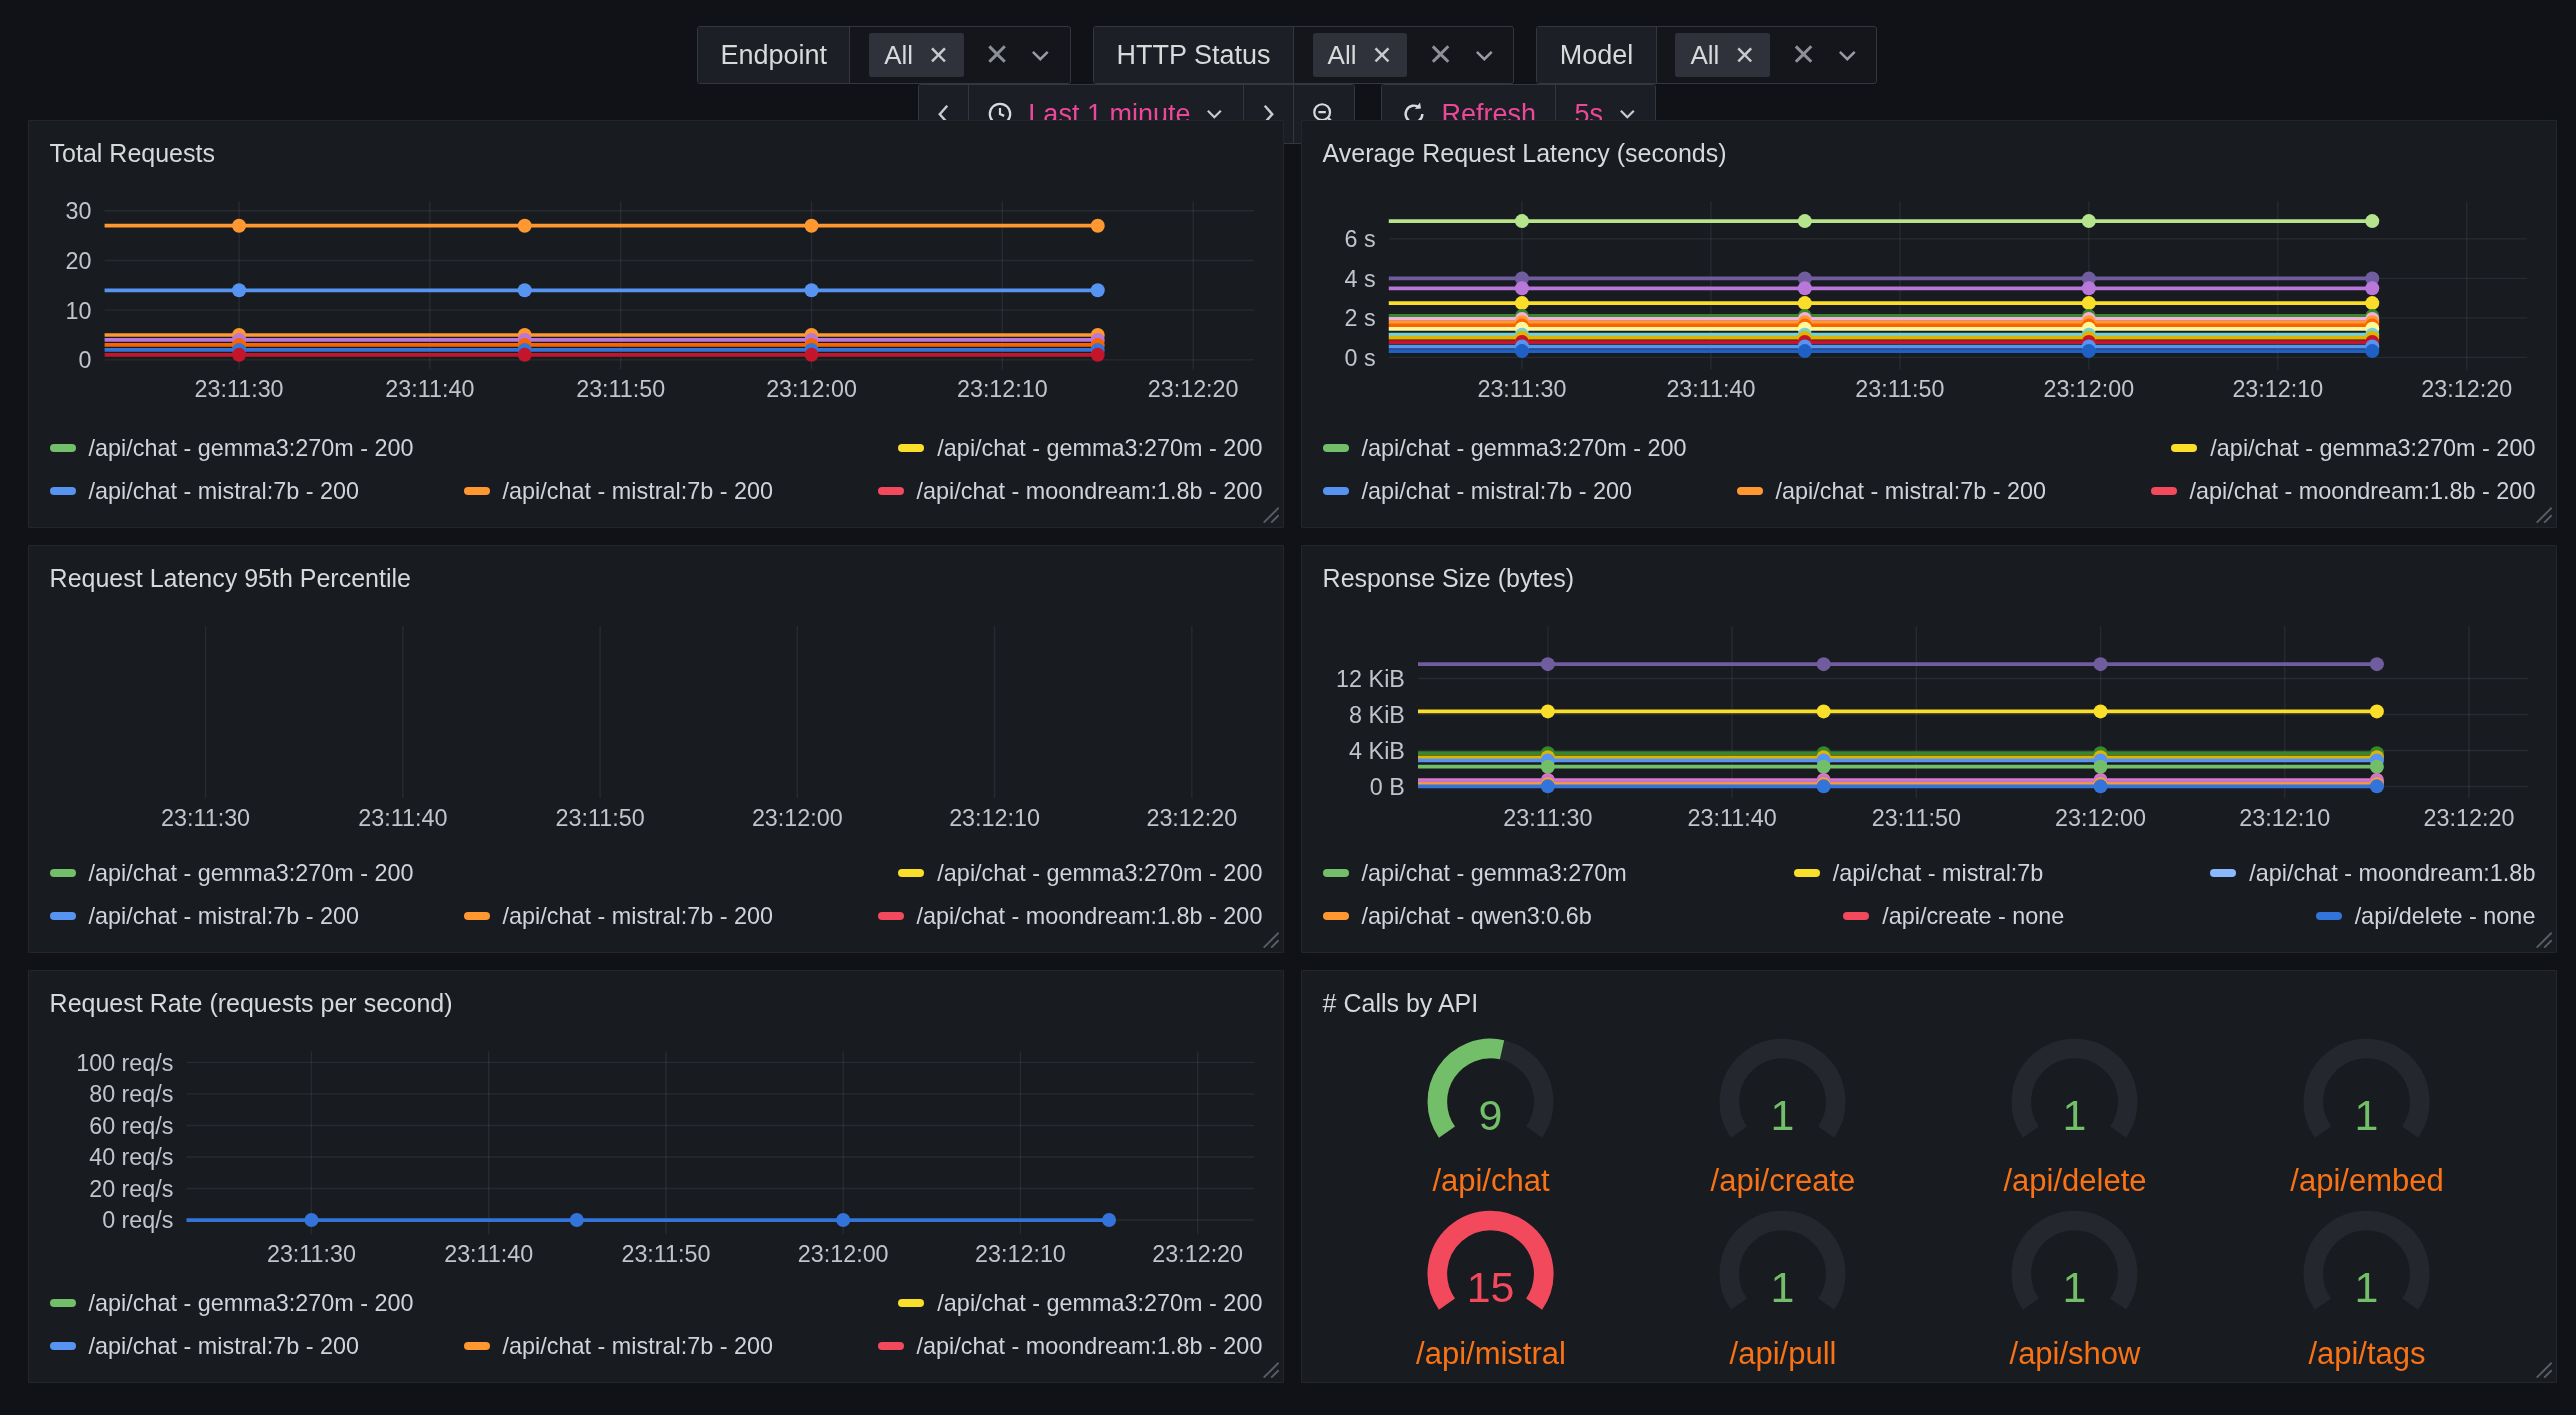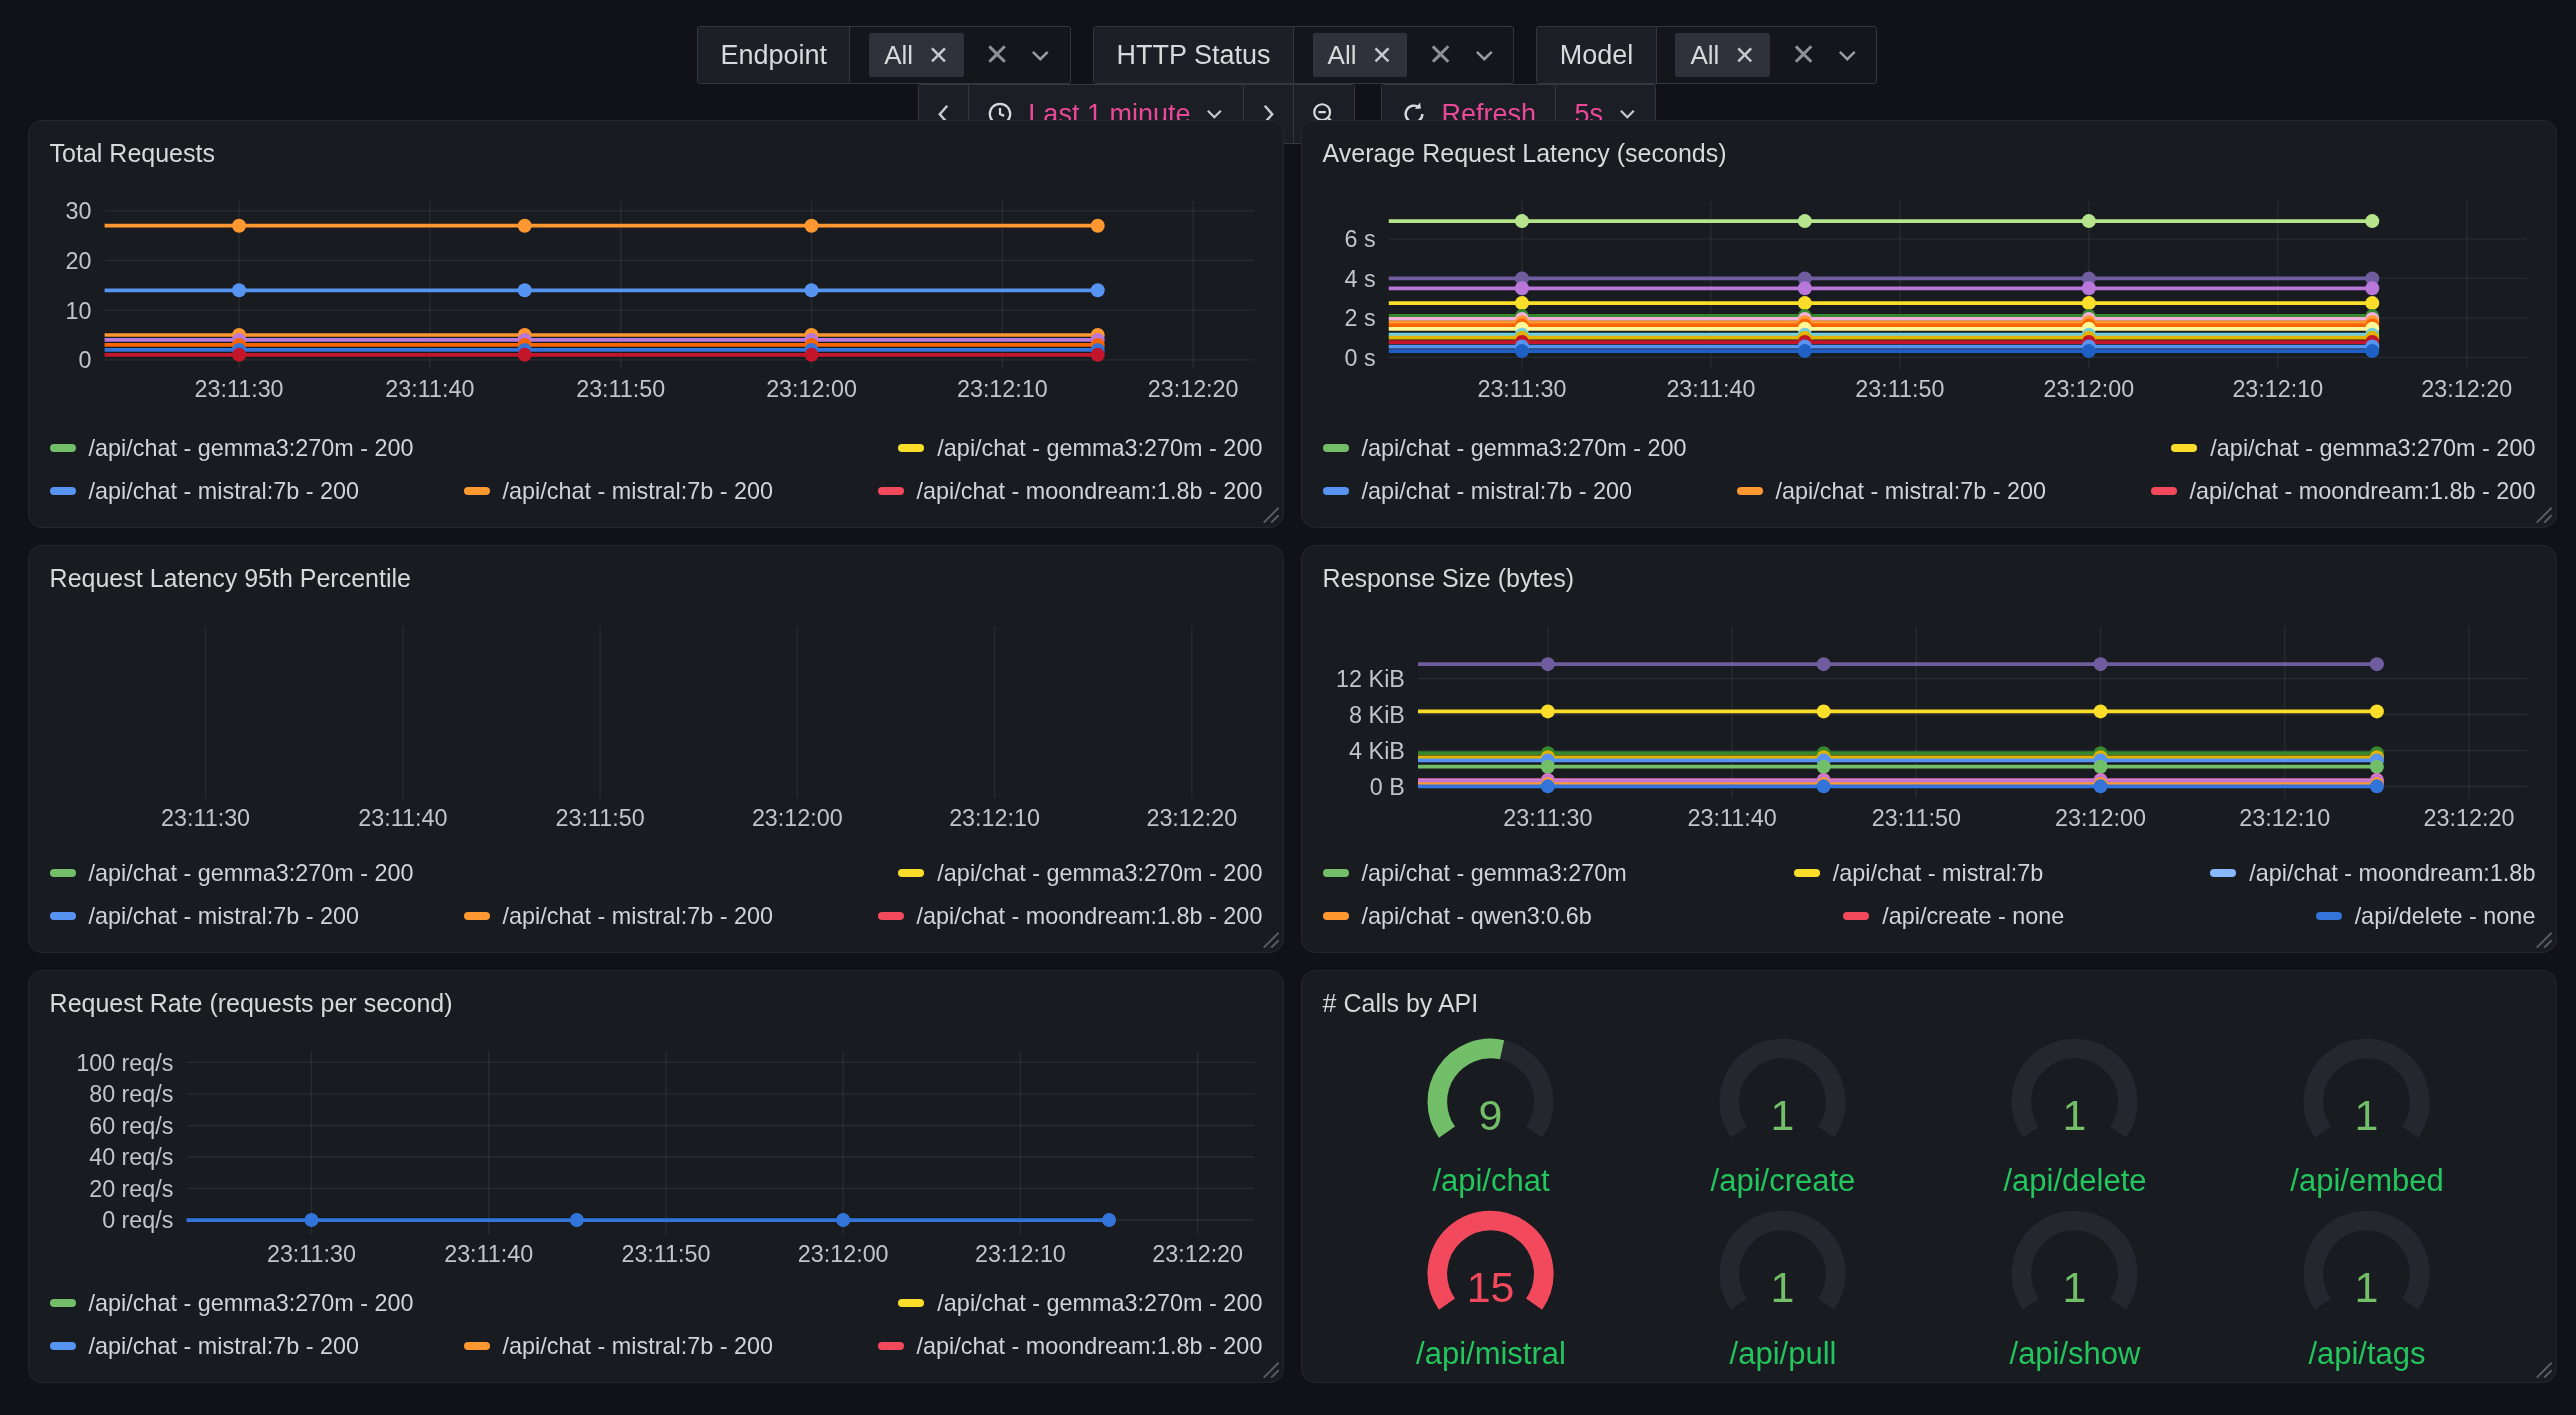"Total Requests" .panel { border-radius: 14px -> 1px }
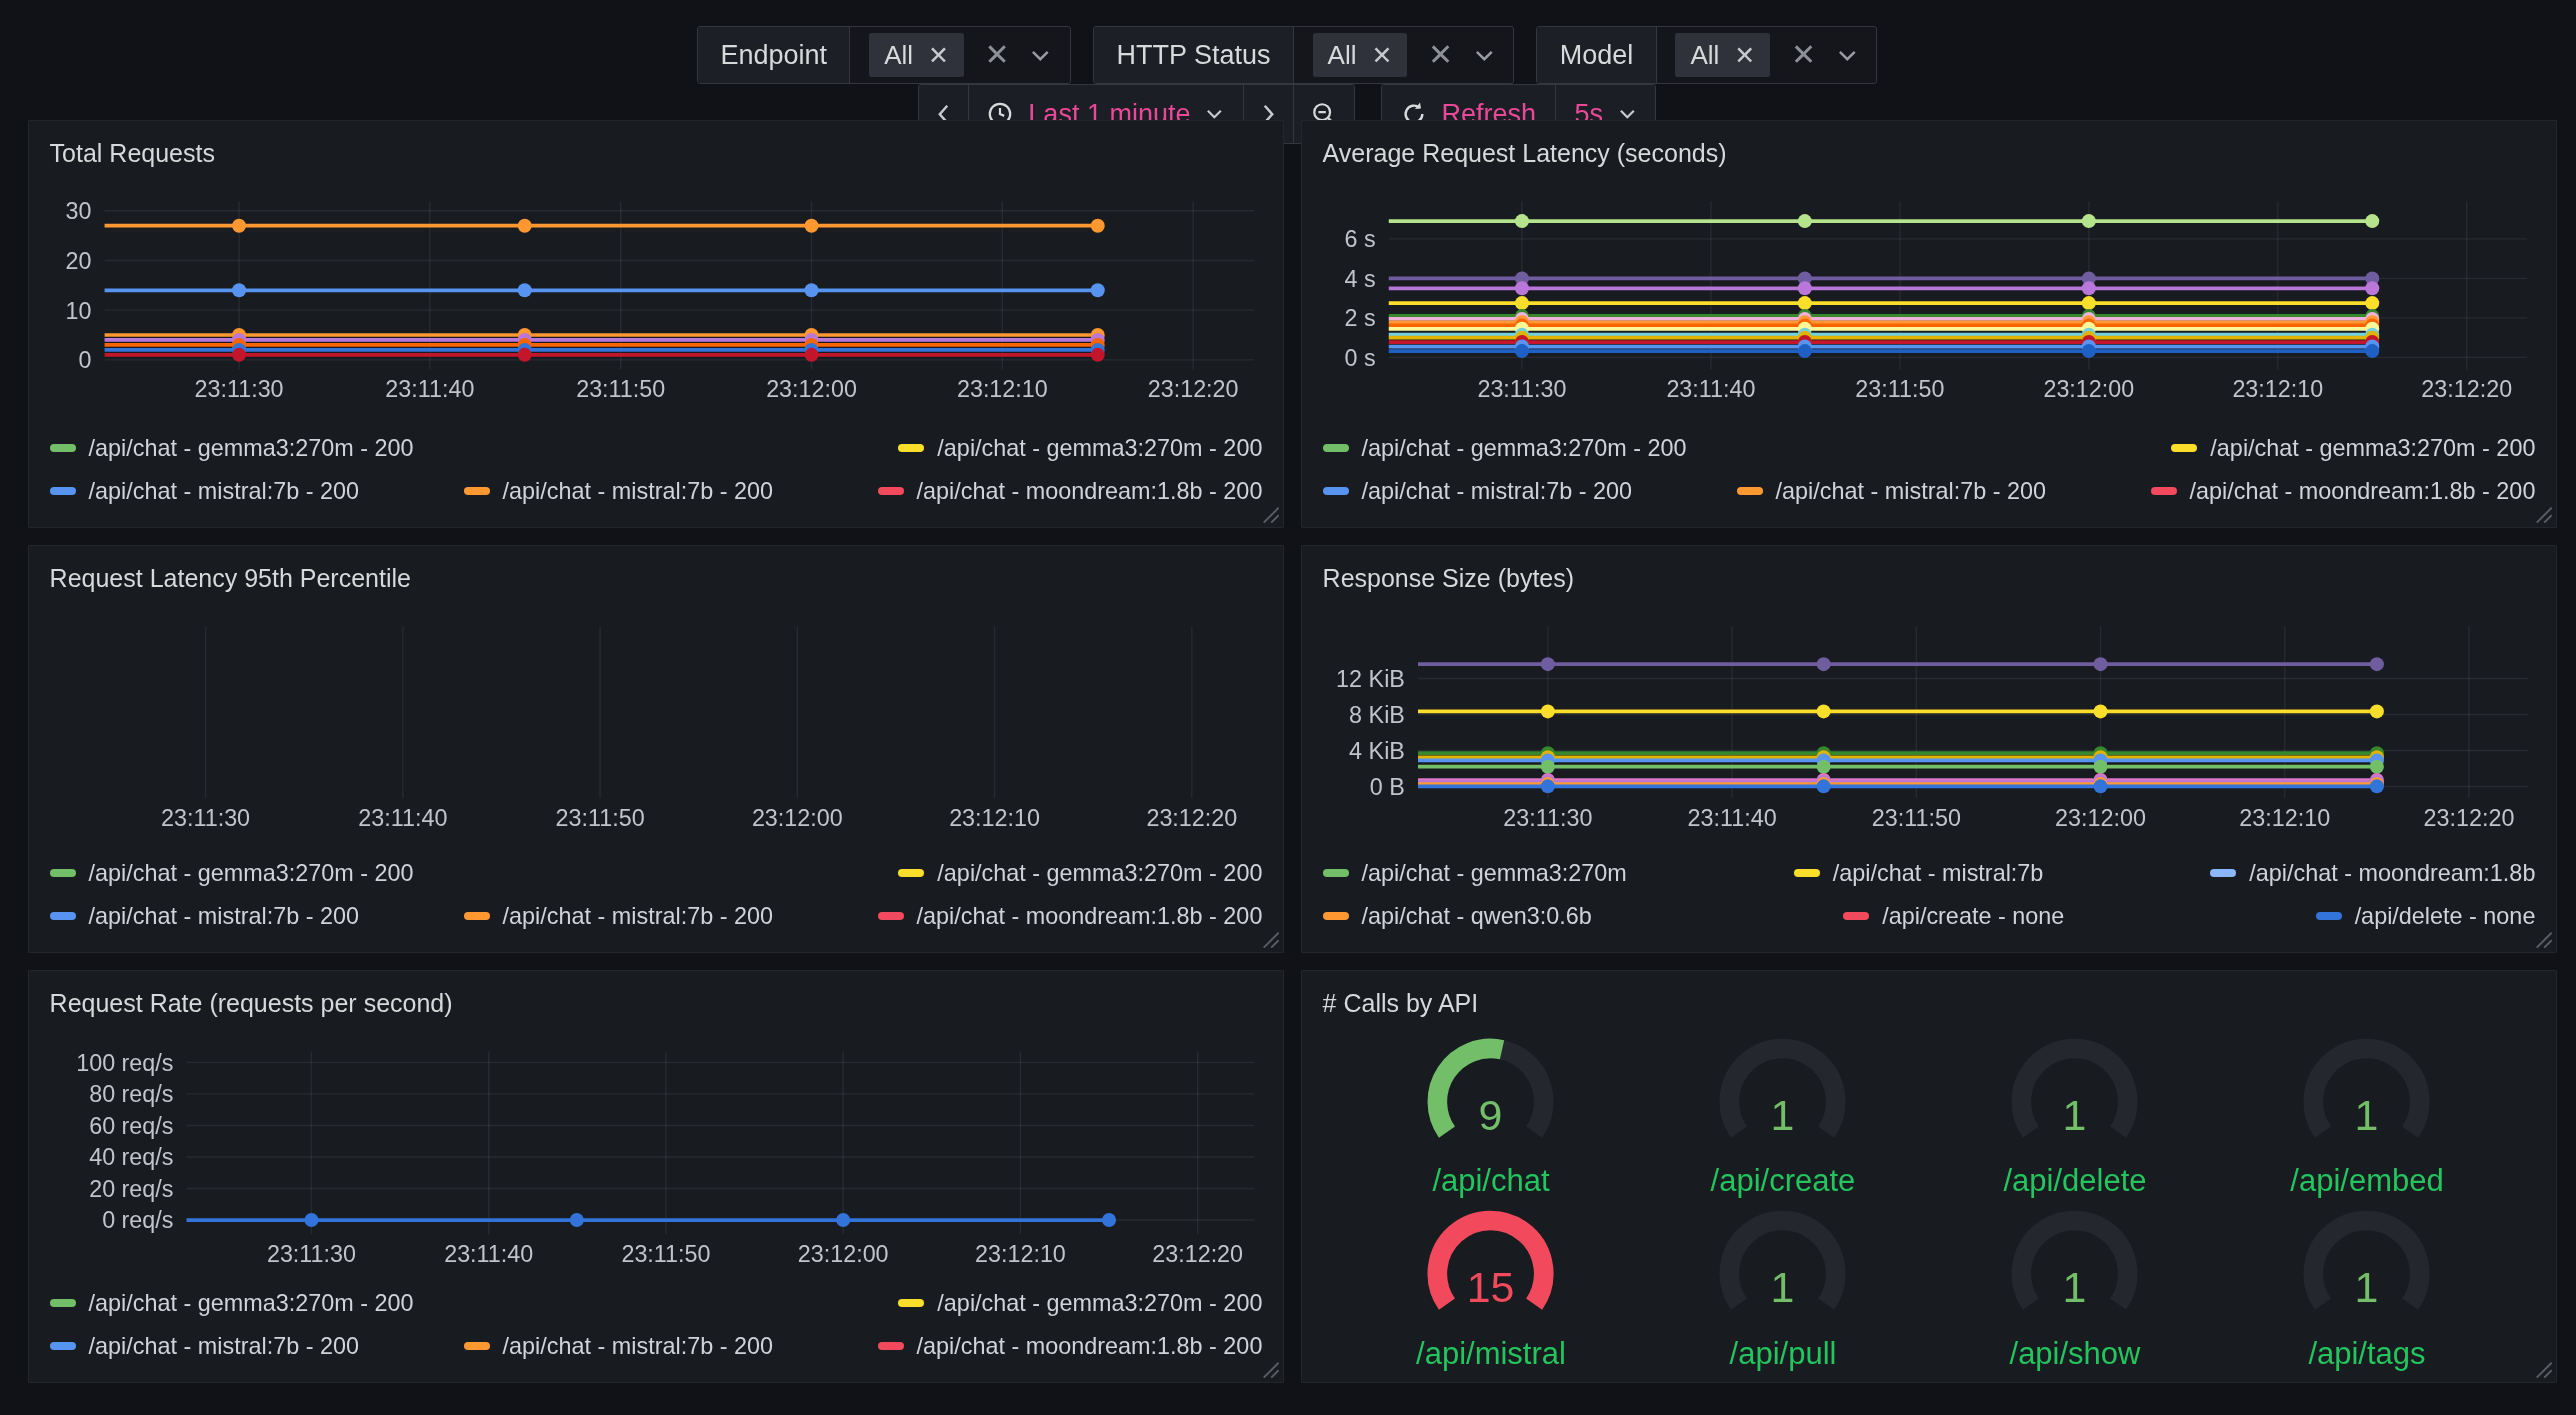"/api/chat" .gauge-label { color: #22c55e -> #f97316 }
